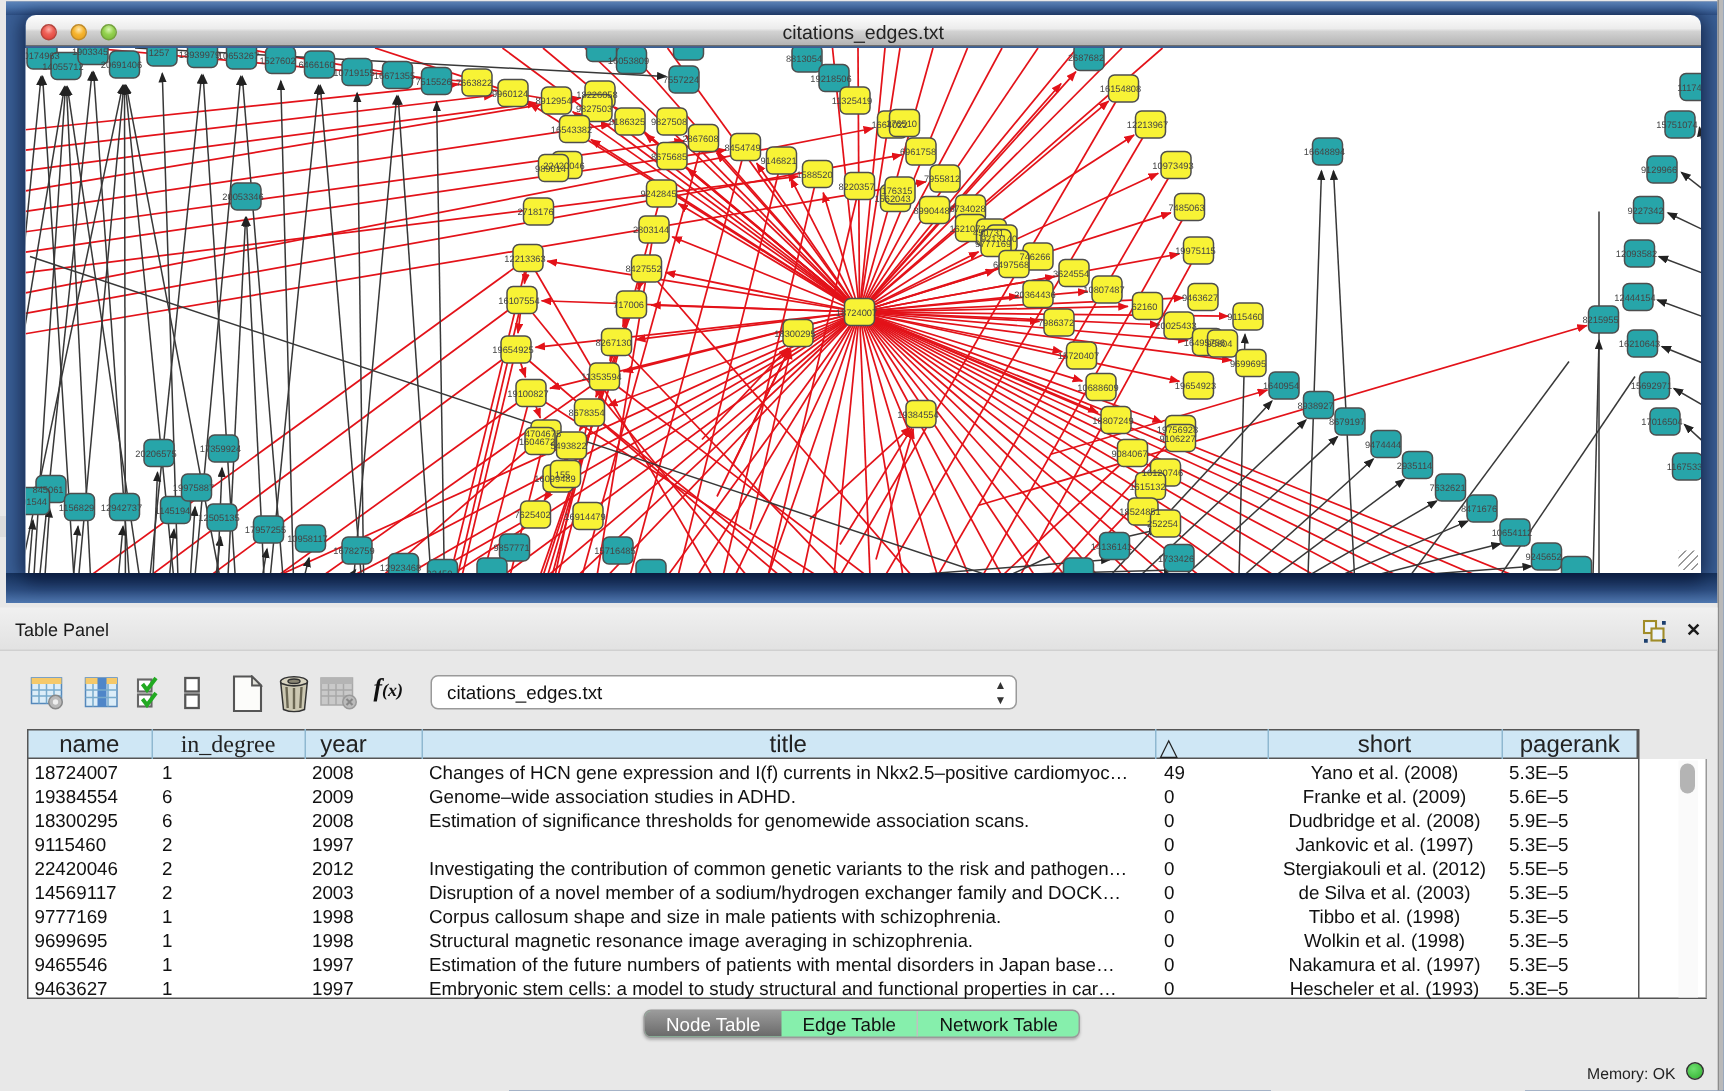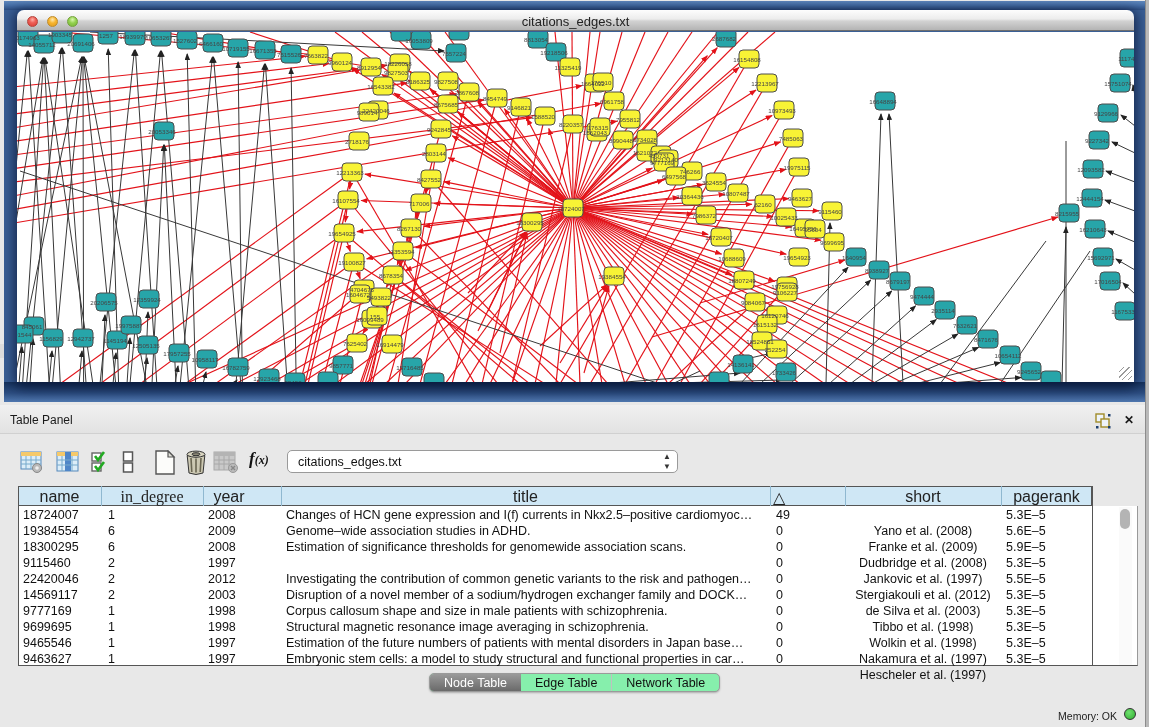"Yano et al. (2008)" .c6 { margin-top: 16px -> none }
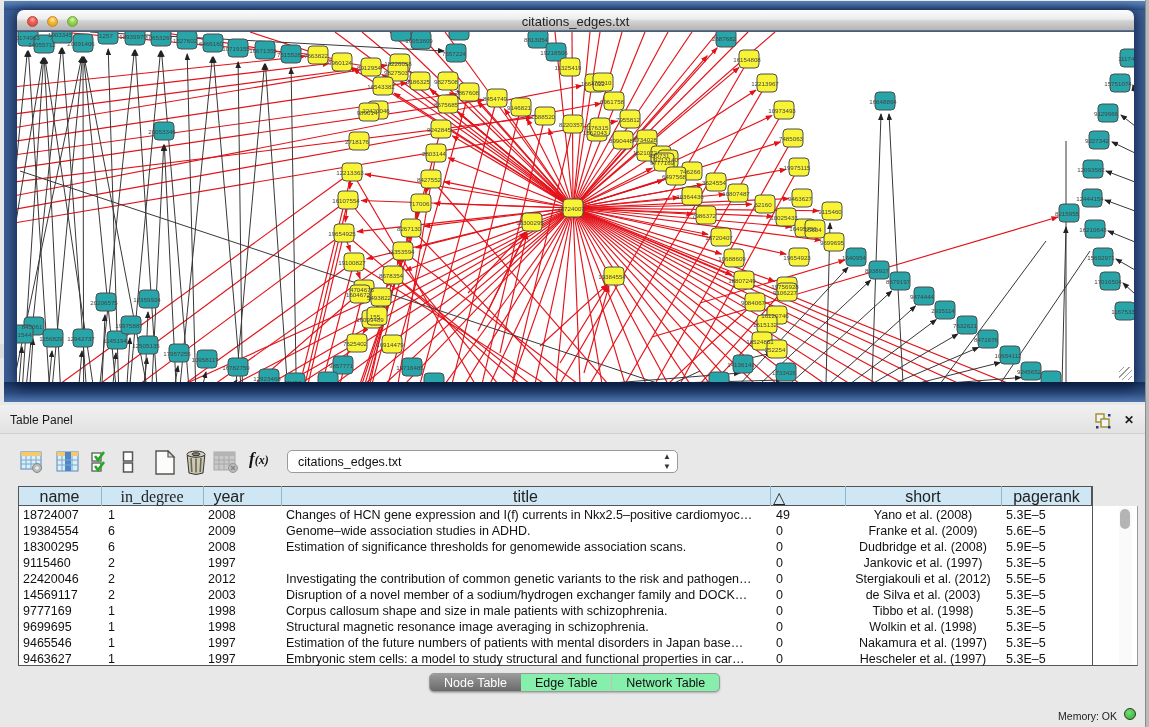"Hescheler et al. (1997)" span.c6 { text: 1997 -> 1993 }
